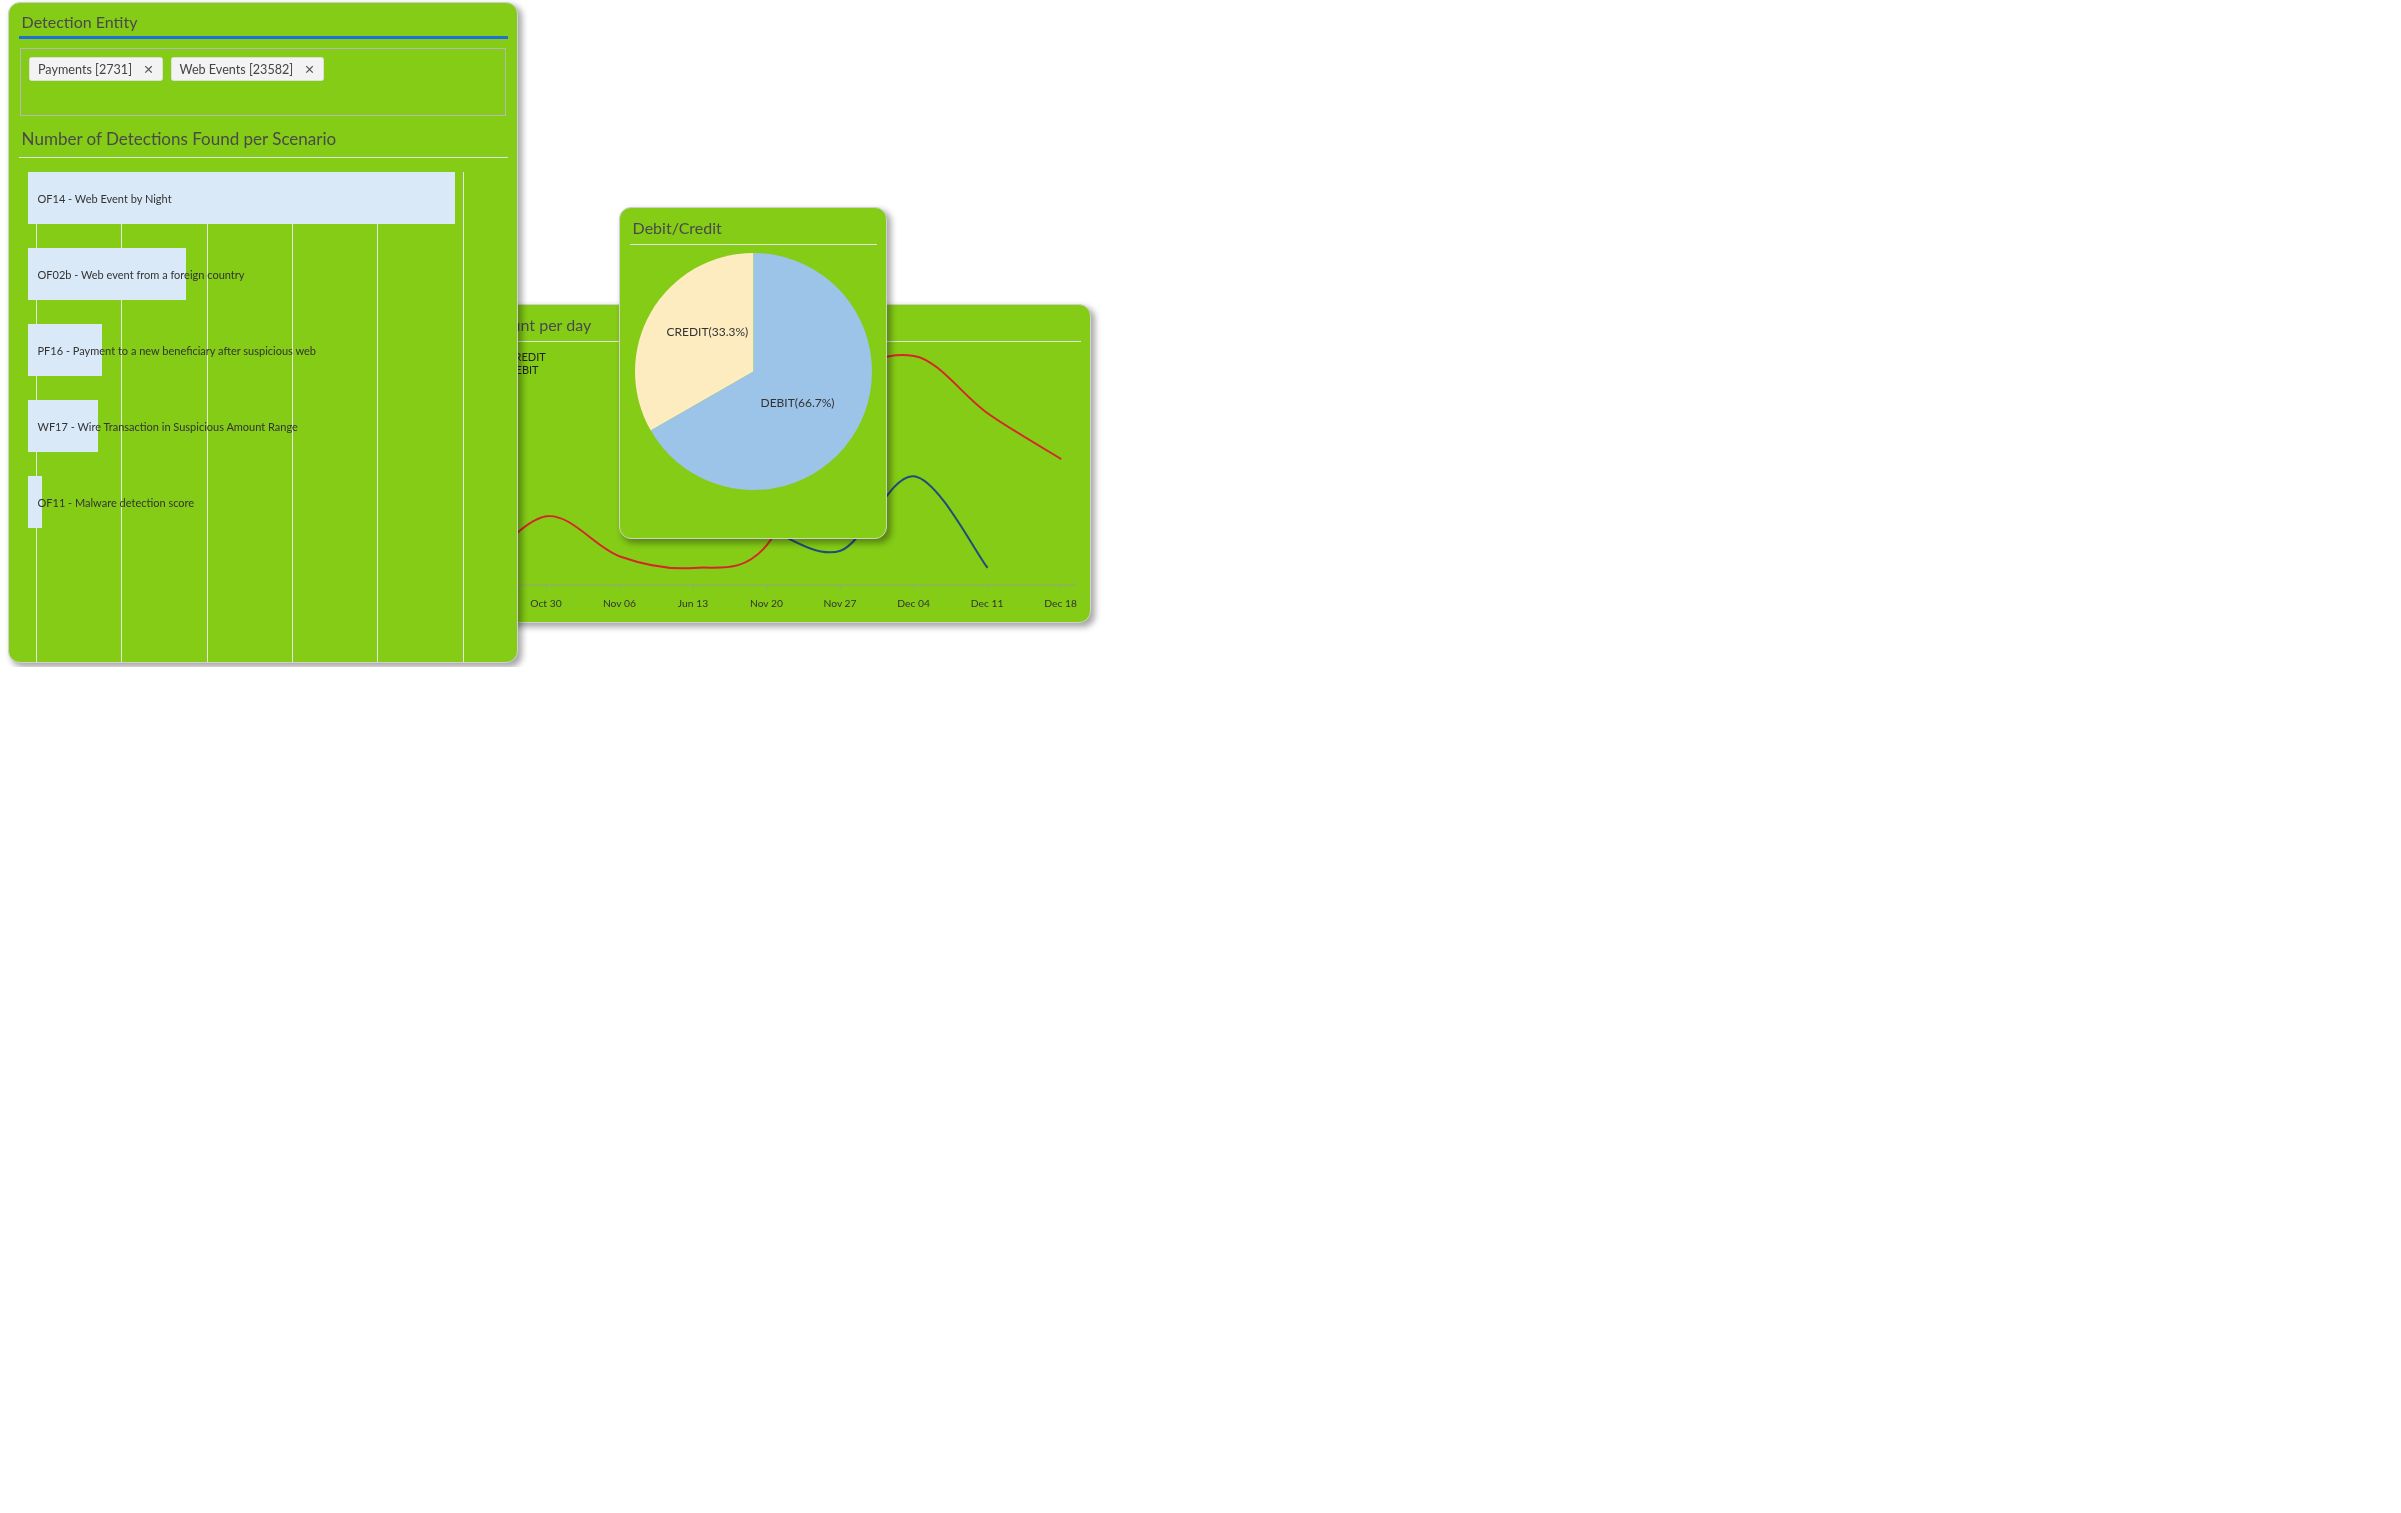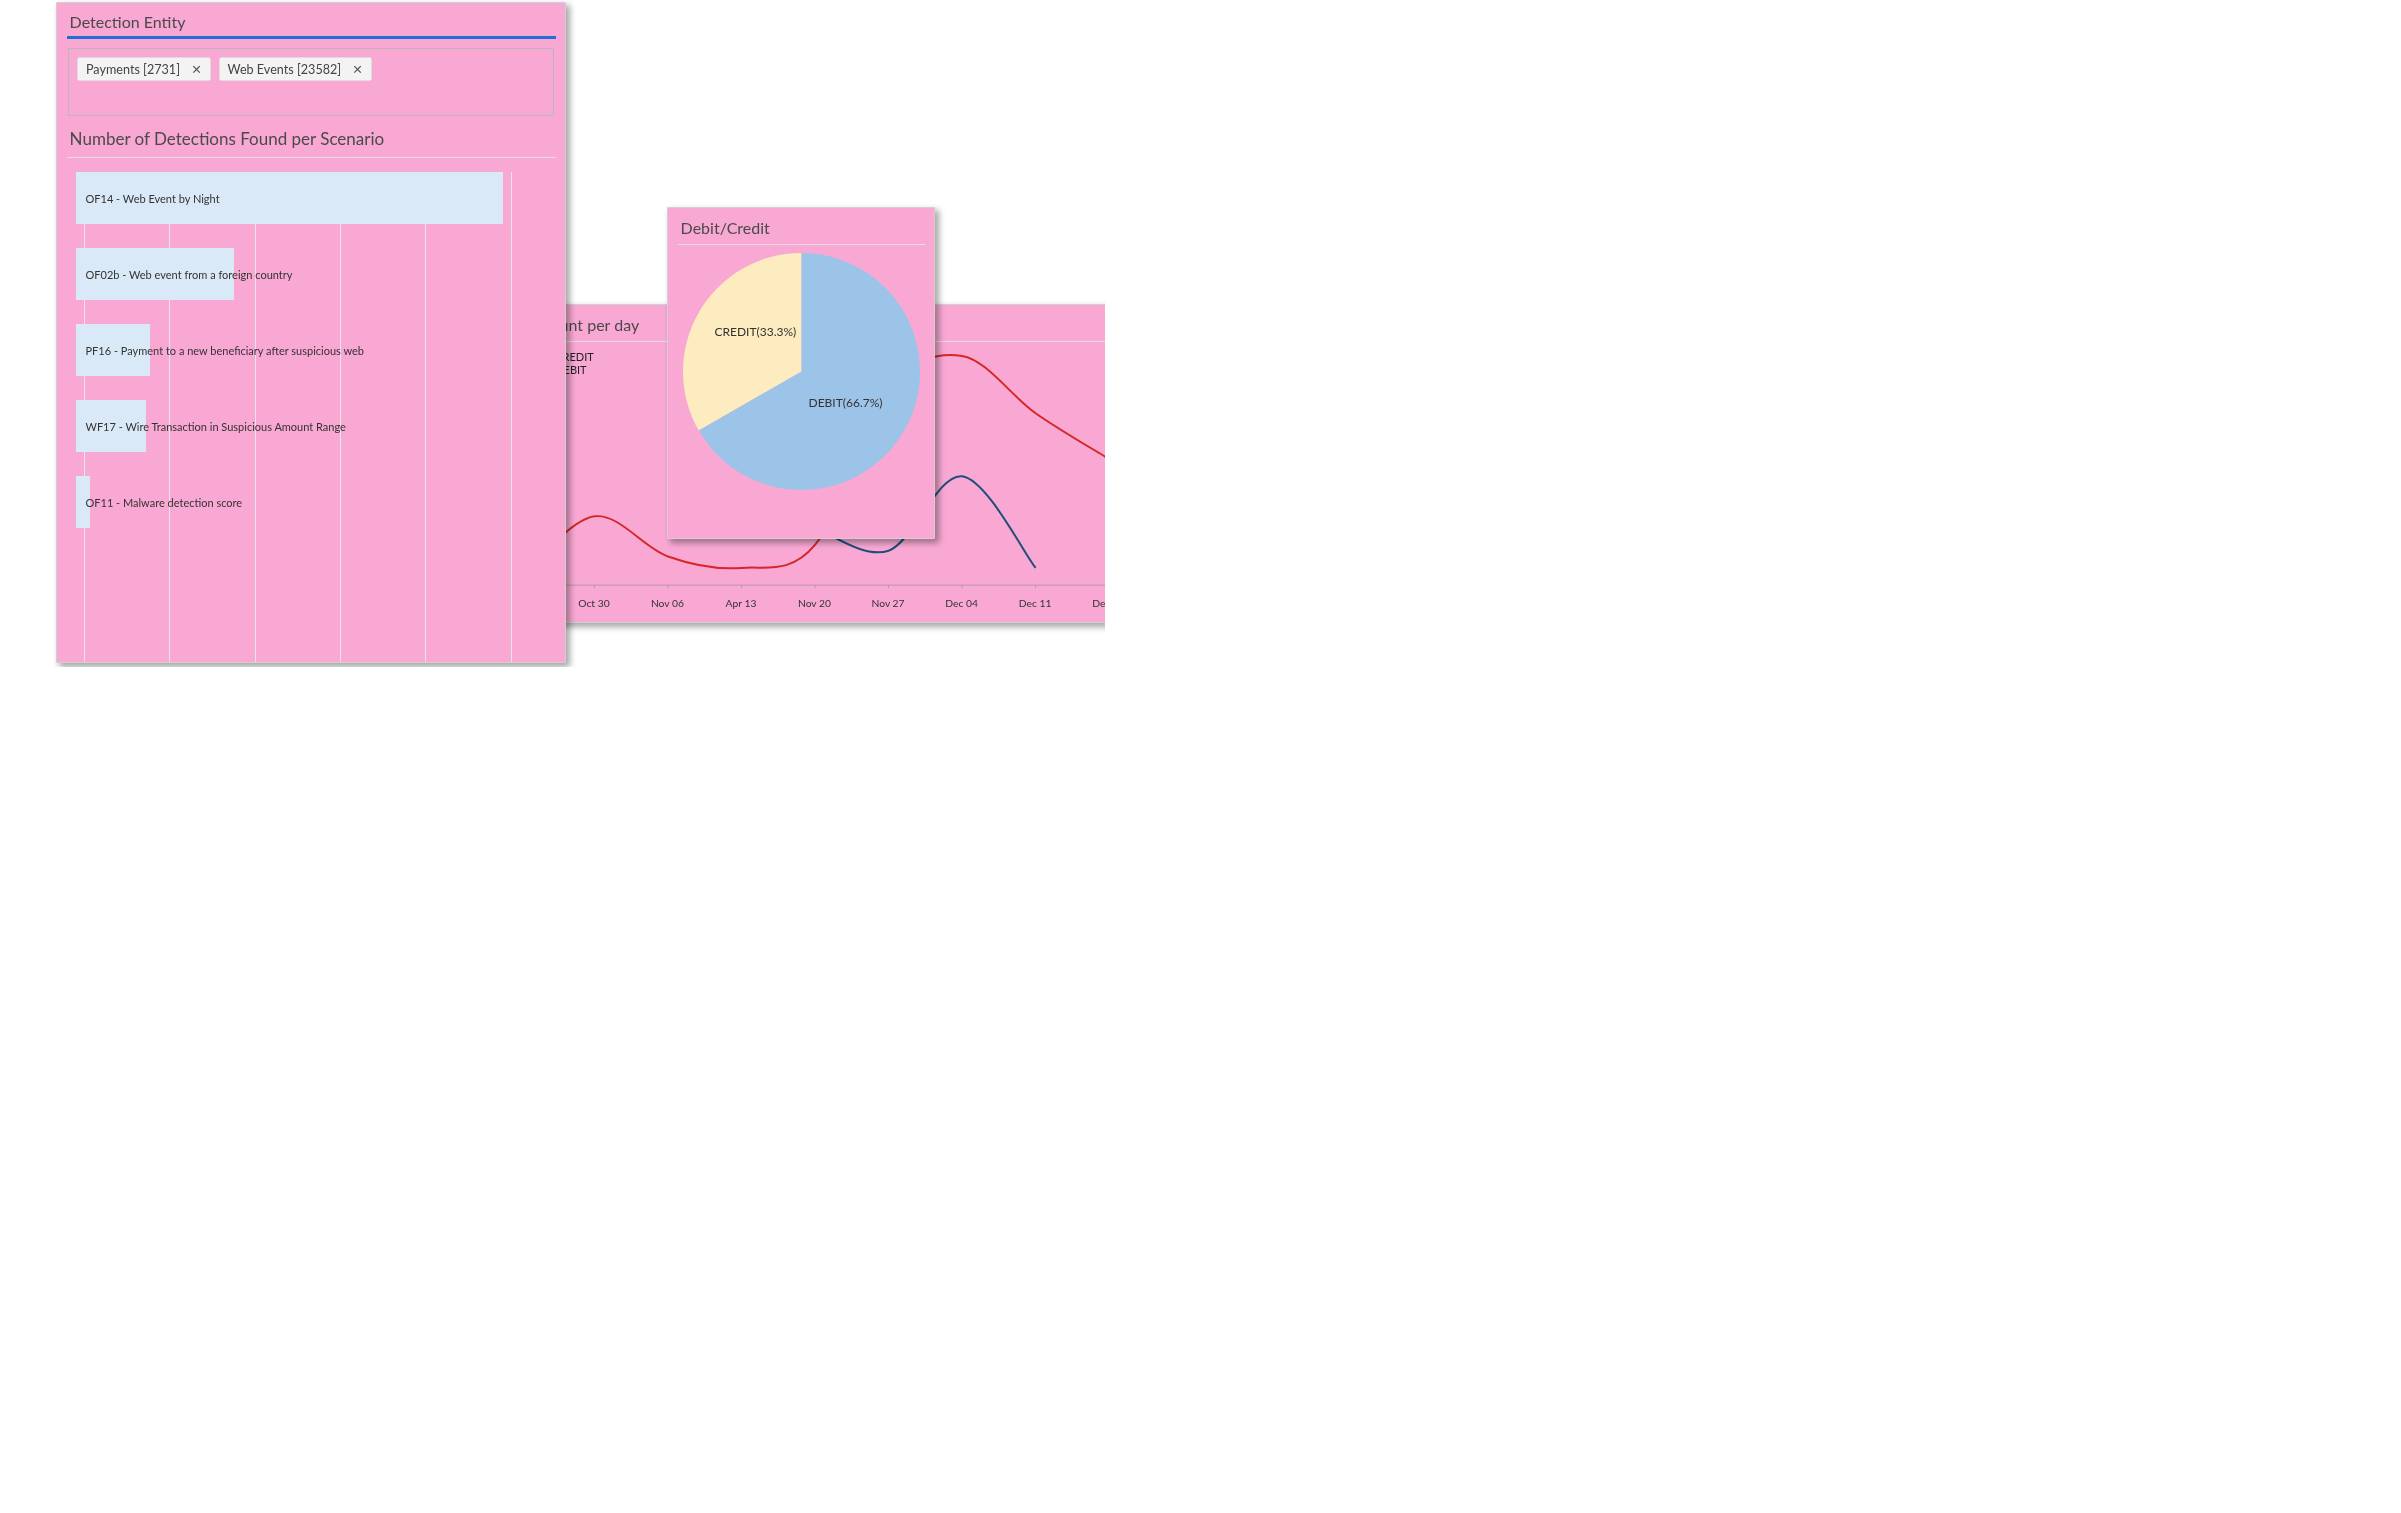"Detection Entity" .panel { background: #f9a8d4 -> #84cc16; border-radius: 1px -> 12px; margin-left: 48px -> none }
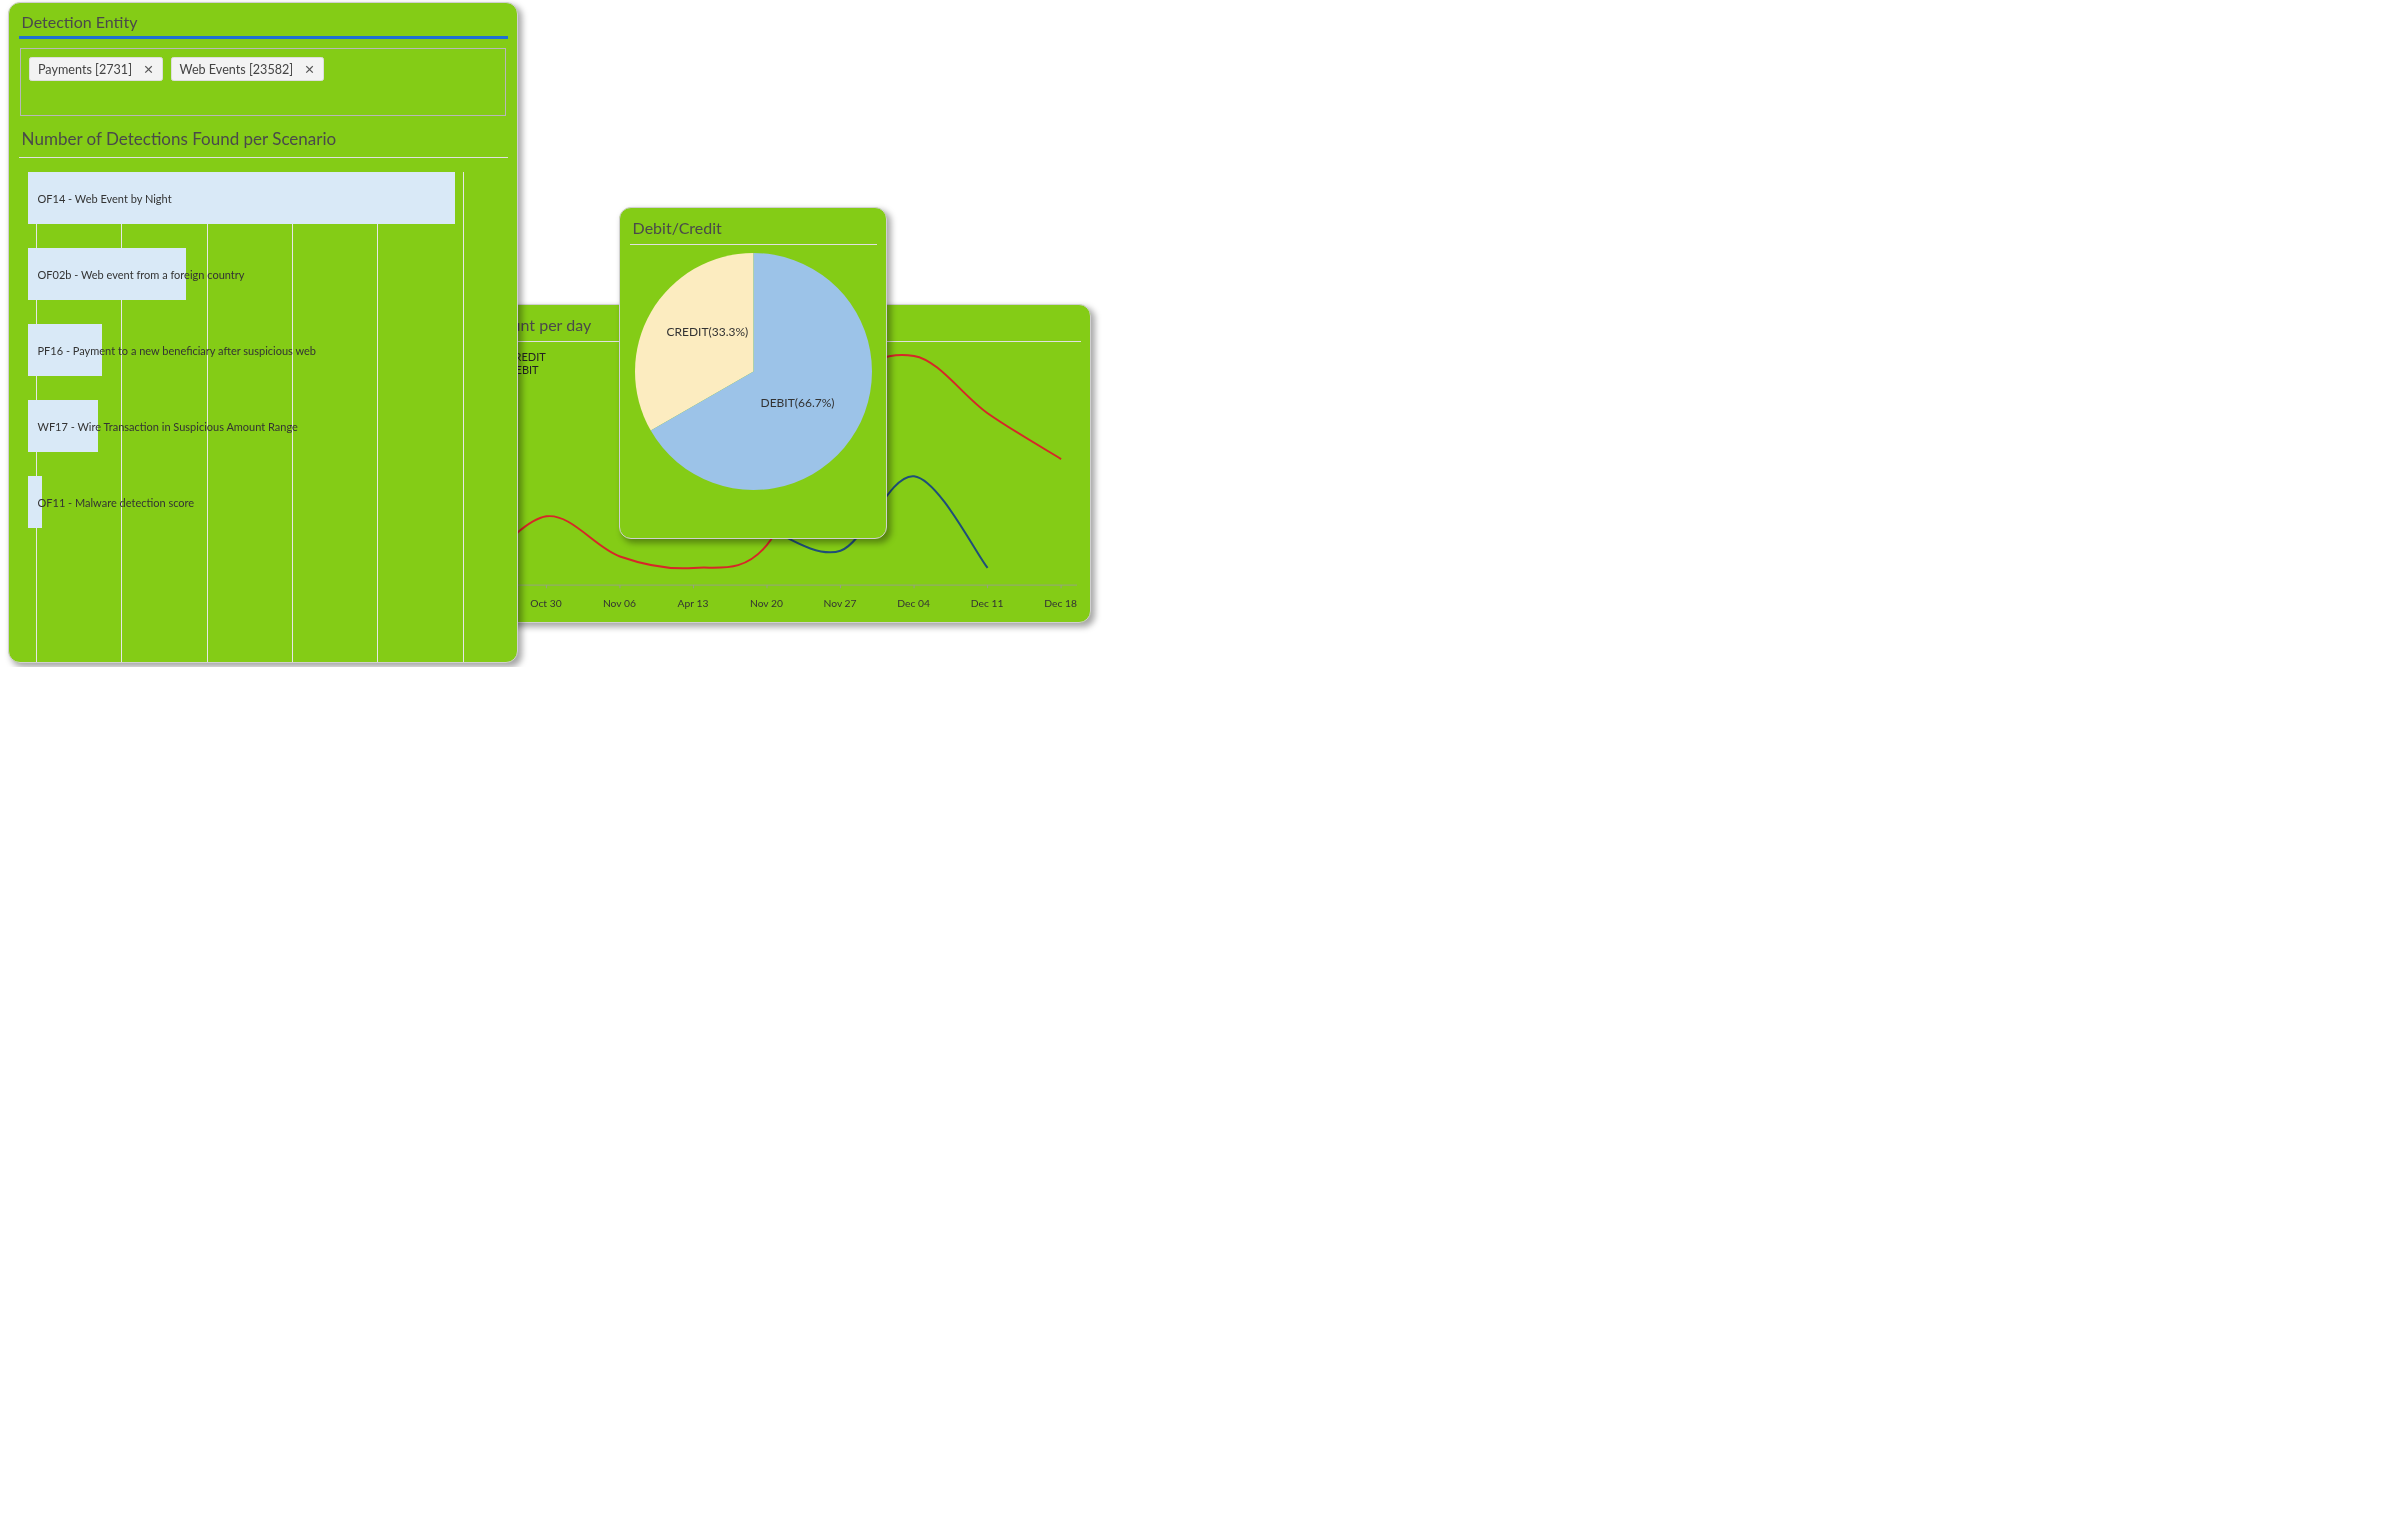"Apr 13" div.x-tick { text: Apr -> Jun }
